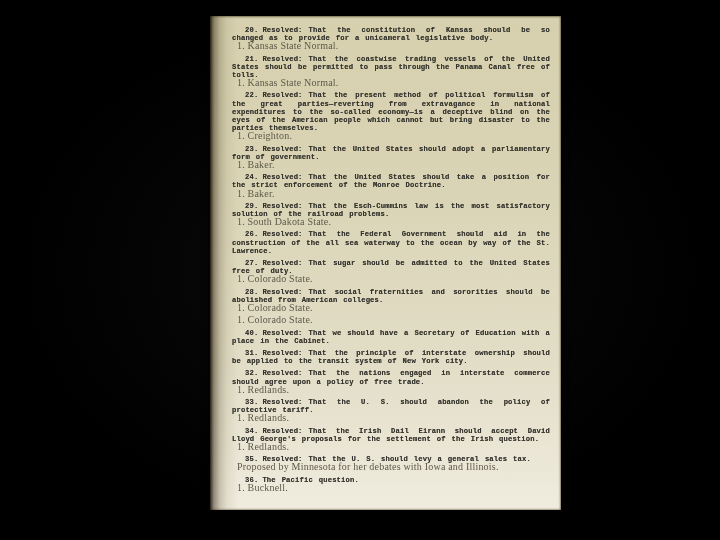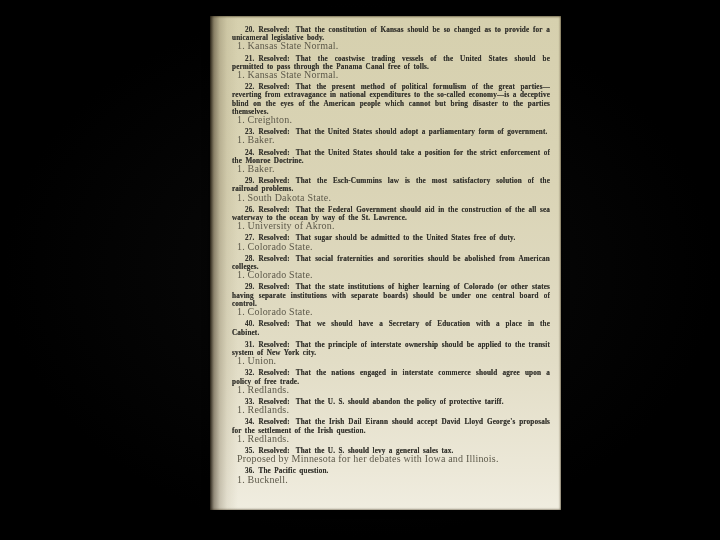"20. Resolved: That the constitution" .res { font-family: Liberation Serif, serif -> Liberation Mono, monospace }
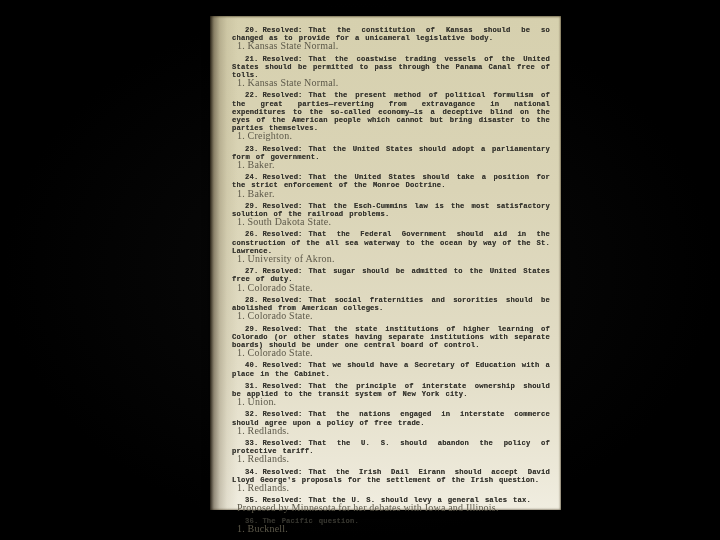"1. University of Akron." div.note { html: <div>1. University of Akron.</div> -> none }
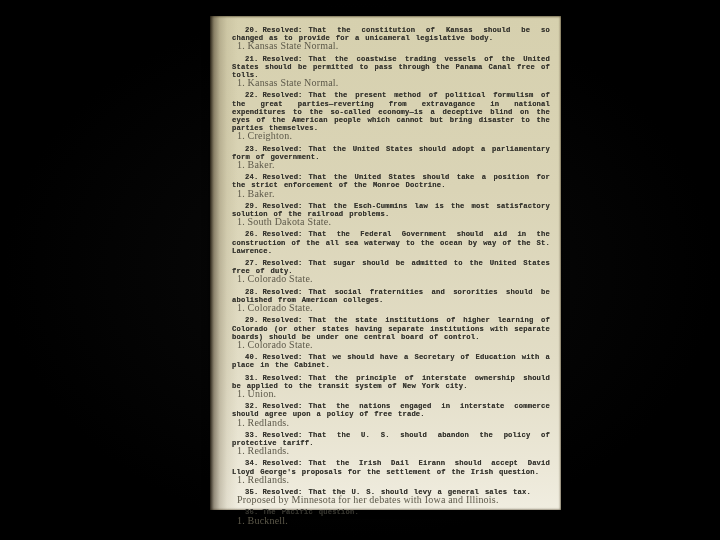"29. Resolved: That the state" div.res { html: <div><span>29.</span><span>Resolved:</span><span>That the state institutions of higher learning of Colorado (or other states having separate institutions with separate boards) should be under one central board of control.</span></div> -> none }
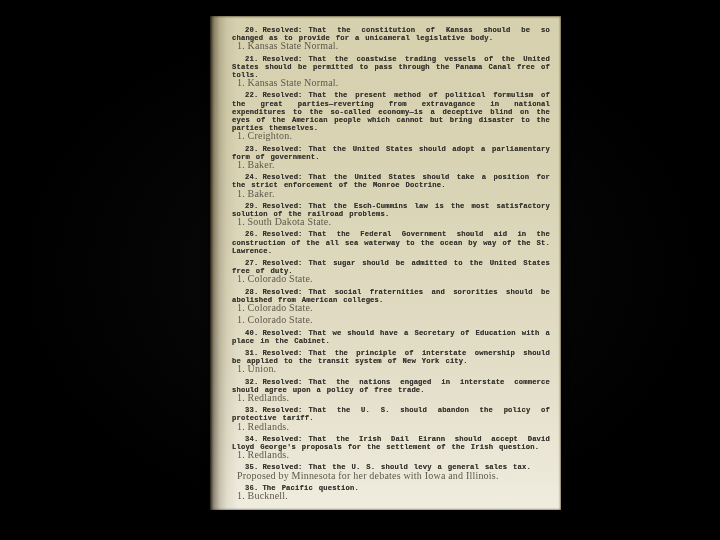"1. Union." div.note { html: <div>1. Union.</div> -> none }
